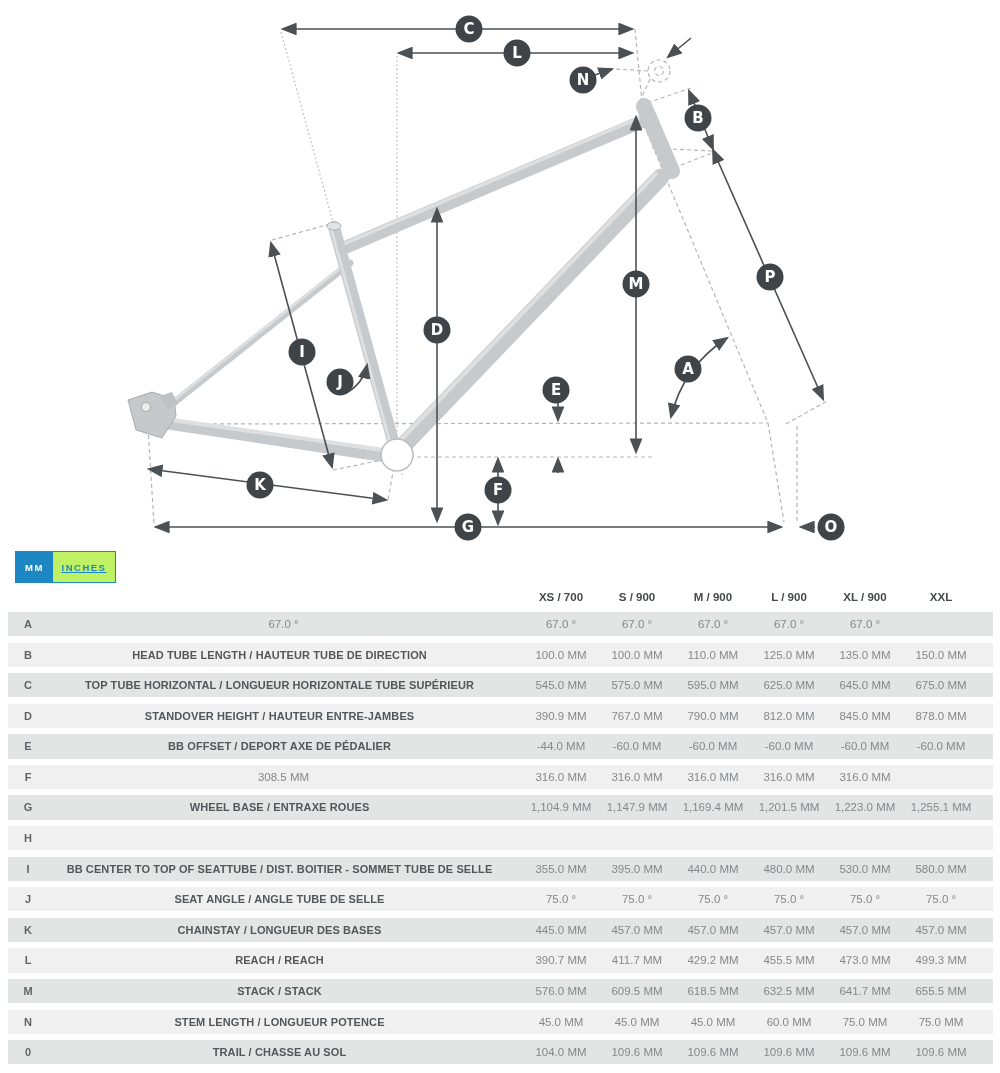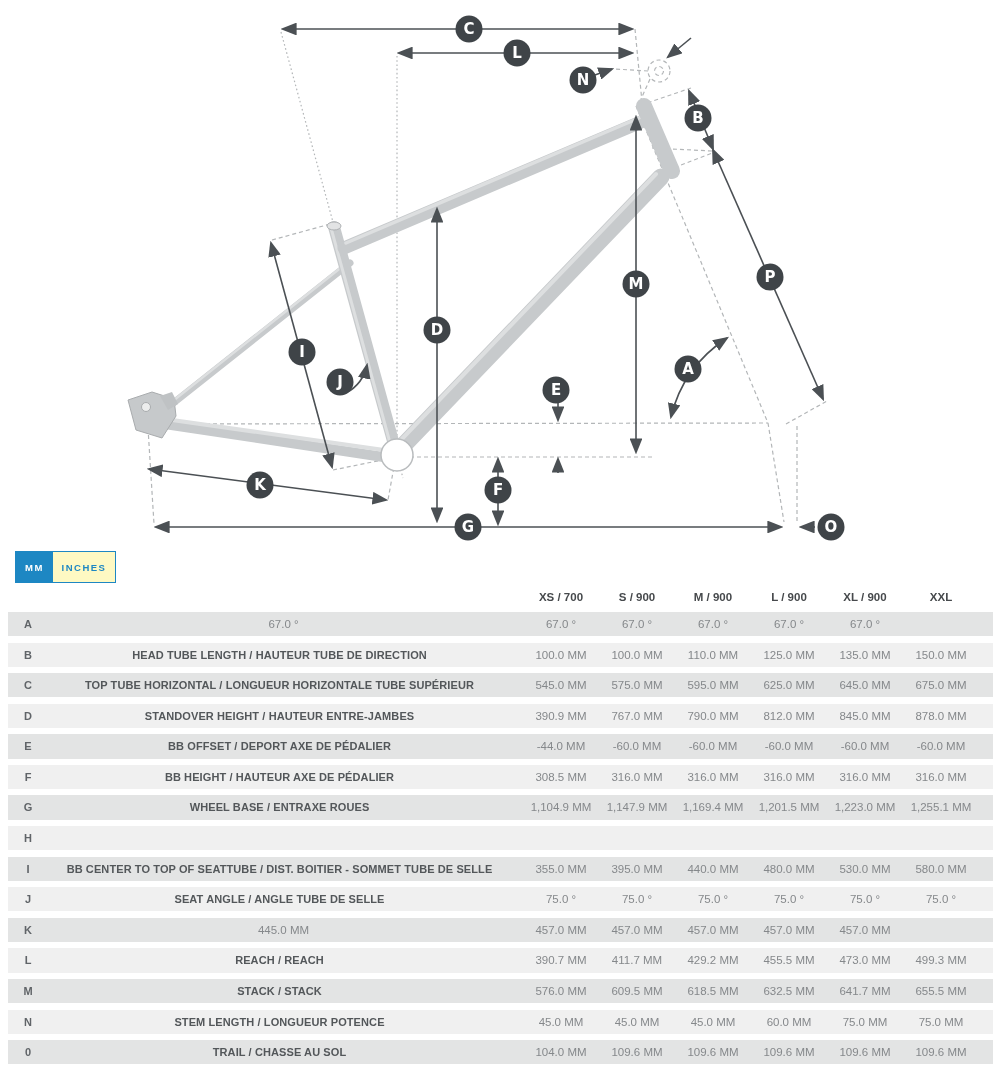"INCHES" .seg-in { background: #fef9c3 -> #bef264; text-decoration: none -> underline }
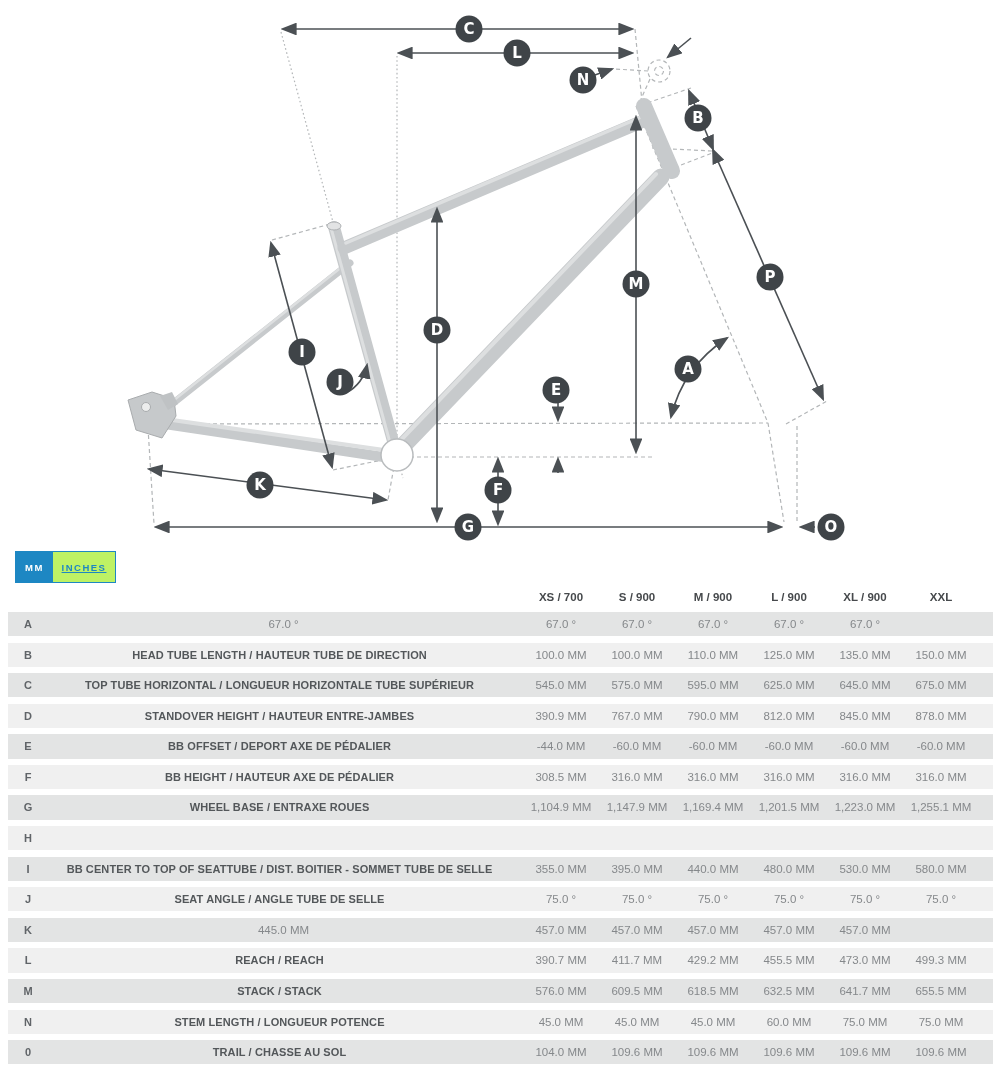"BB HEIGHT / HAUTEUR AXE" span.cell-label { html: <span>BB HEIGHT / HAUTEUR AXE DE PÉDALIER</span> -> none }
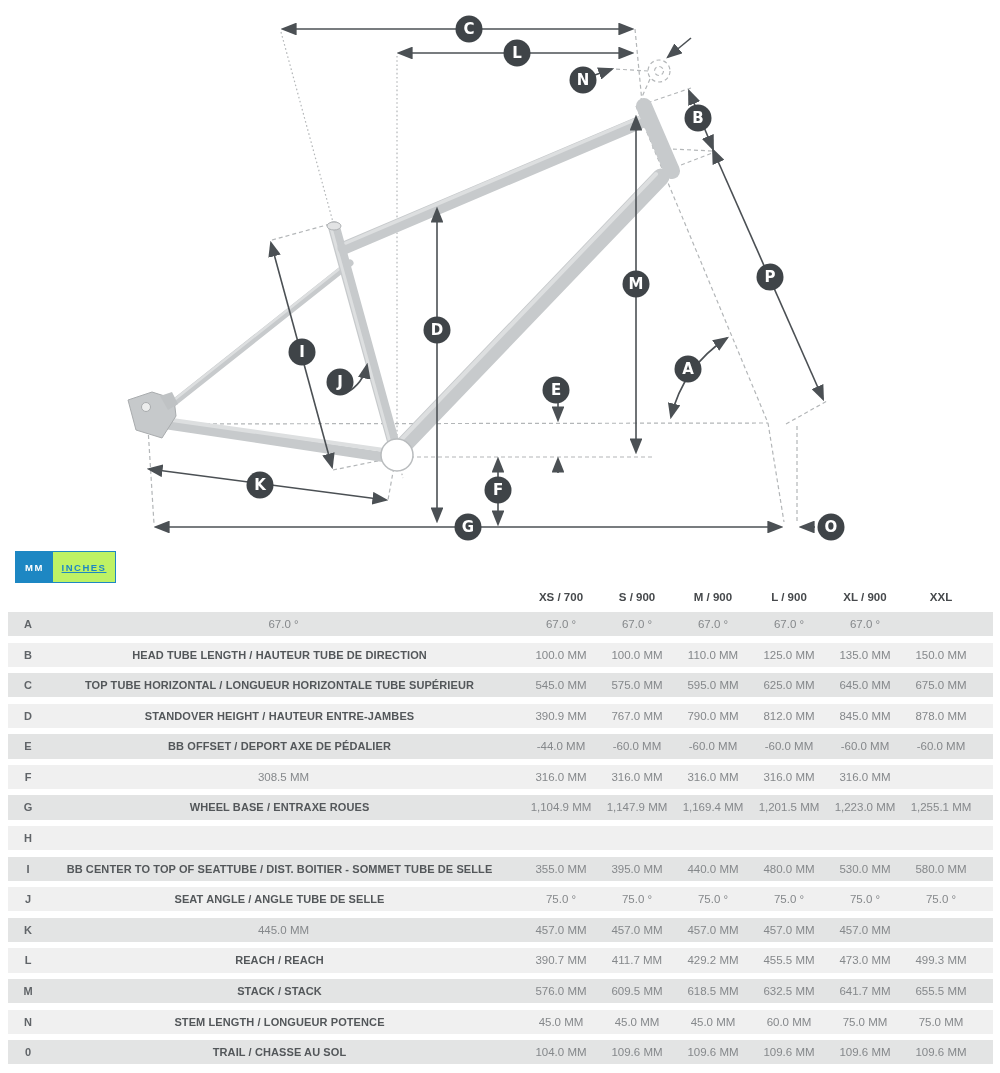"CHAINSTAY / LONGUEUR DES BASES" span.cell-label { html: none -> <span>CHAINSTAY / LONGUEUR DES BASES</span> }
